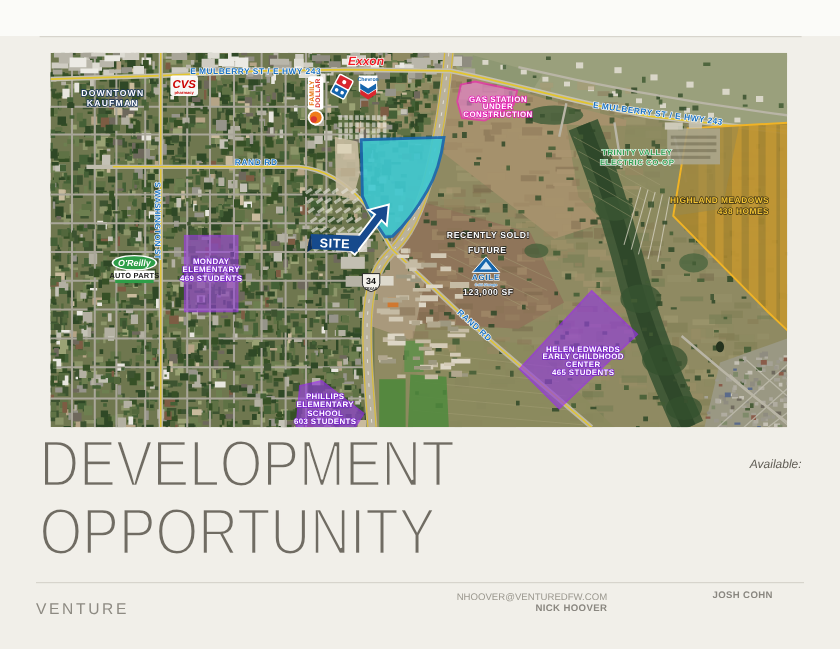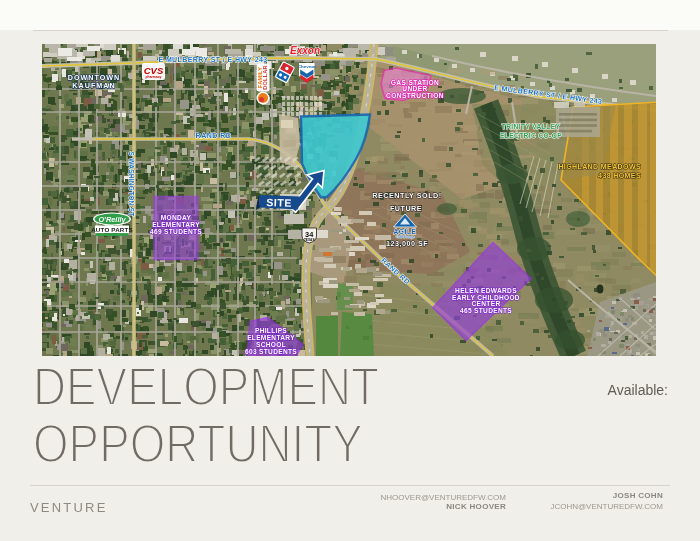"Available:" div { font-size: 14px -> 10px; font-style: none -> italic }
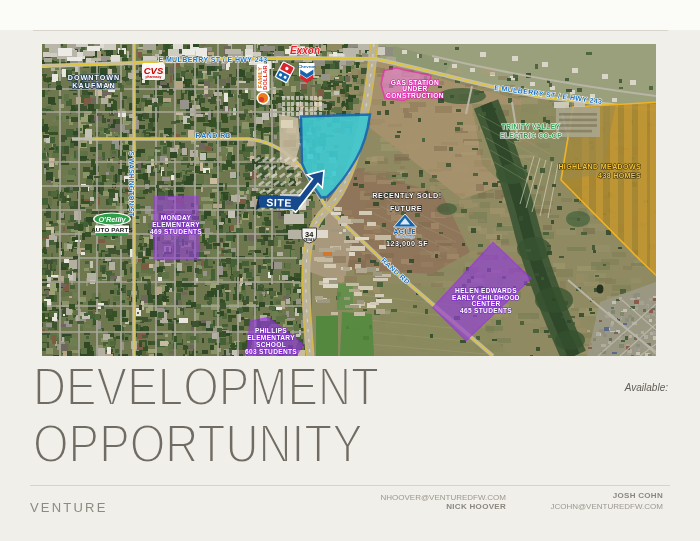"JOSH COHN" div.abs { left: 463px -> 444px }
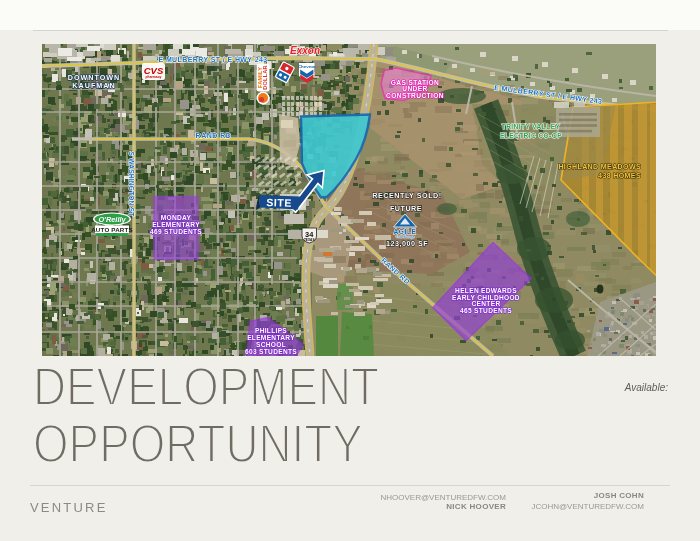"JCOHN@VENTUREDFW.COM" div { html: <div>JCOHN@VENTUREDFW.COM</div> -> none }
